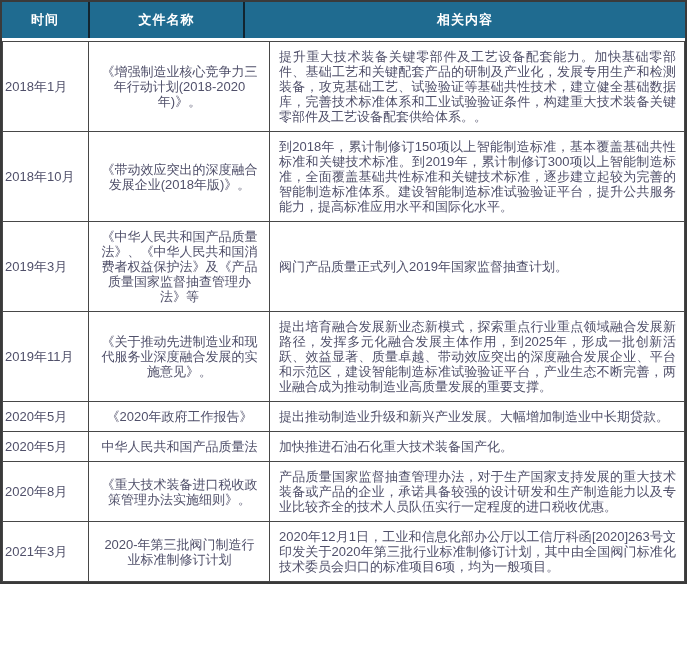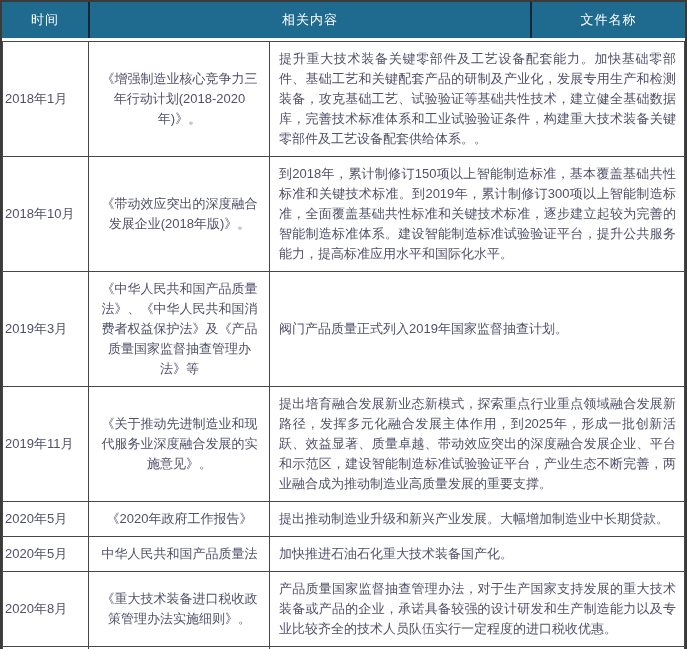"时间" .th { font-weight: normal -> bold }
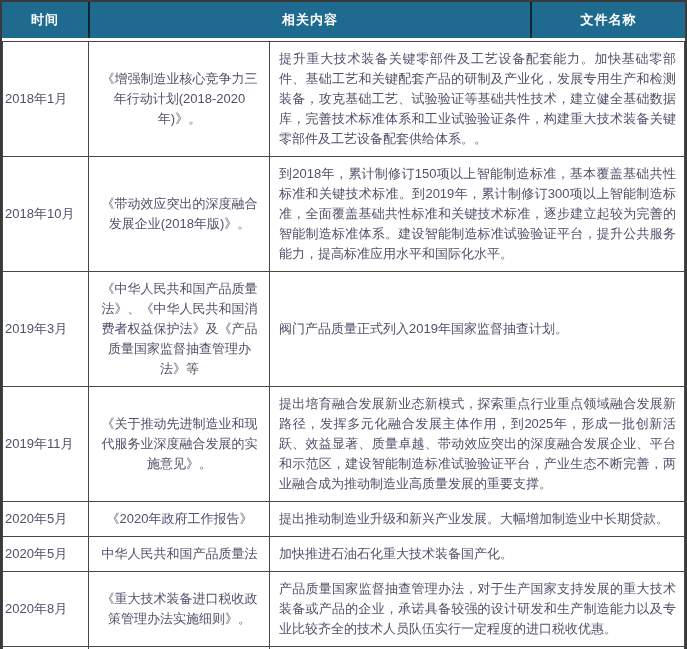"相关内容" div.th { order: before "文件名称" -> after "文件名称" }
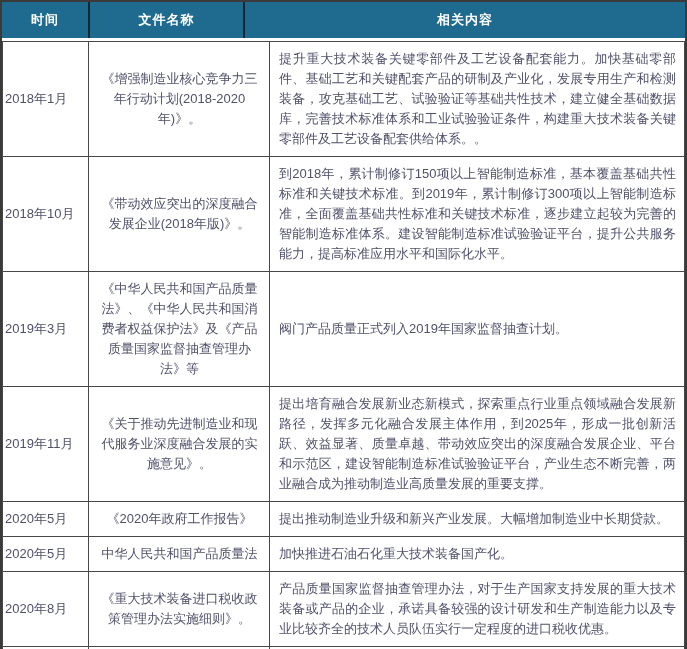"提升重大技术装备关键零部件及工艺设备配套能力。加快基础零部件、基础工艺和关键配套" td { line-height: 20px -> 15px }
